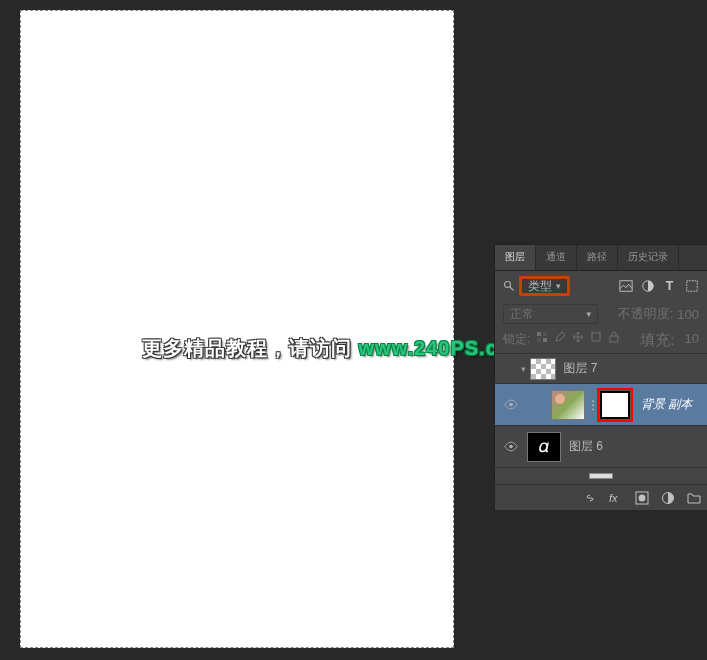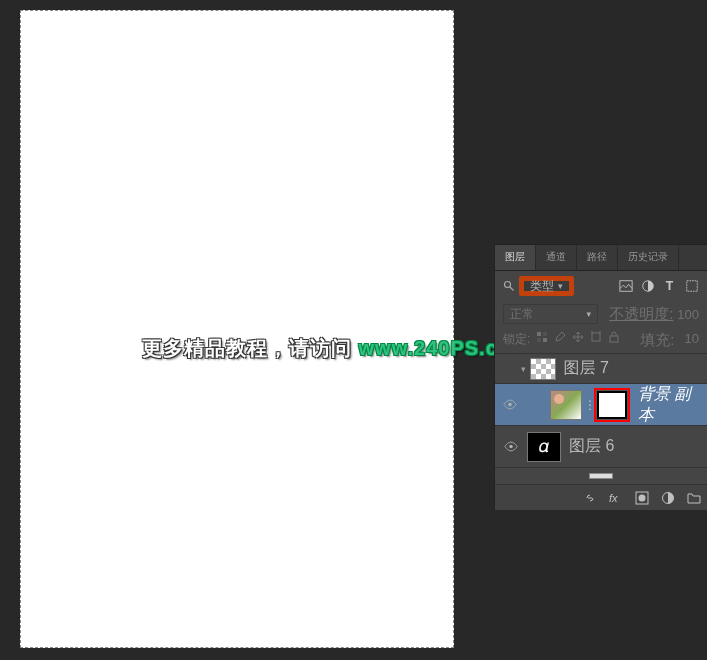"类型" .filter-select { border: 5px solid #c2410c -> 3px solid #c2410c }
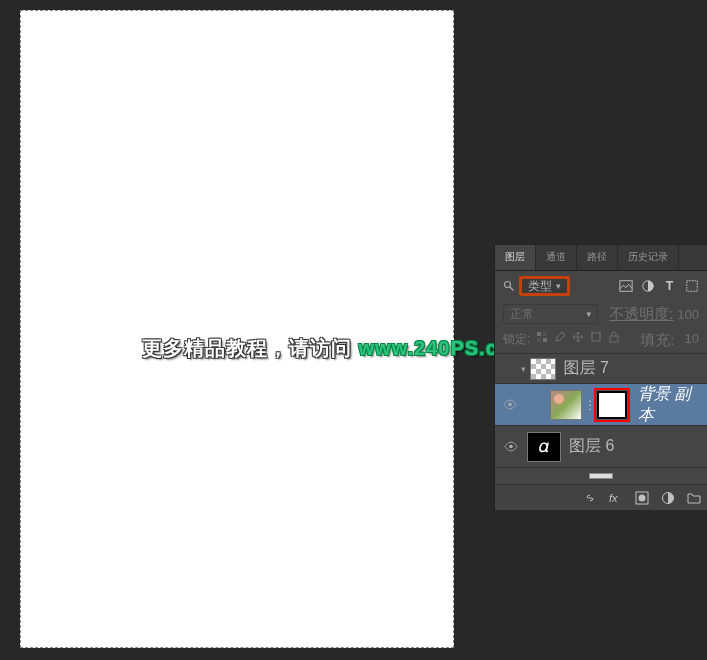"不透明度:" .opacity-label { font-size: 15px -> 13px; text-decoration: underline -> none }
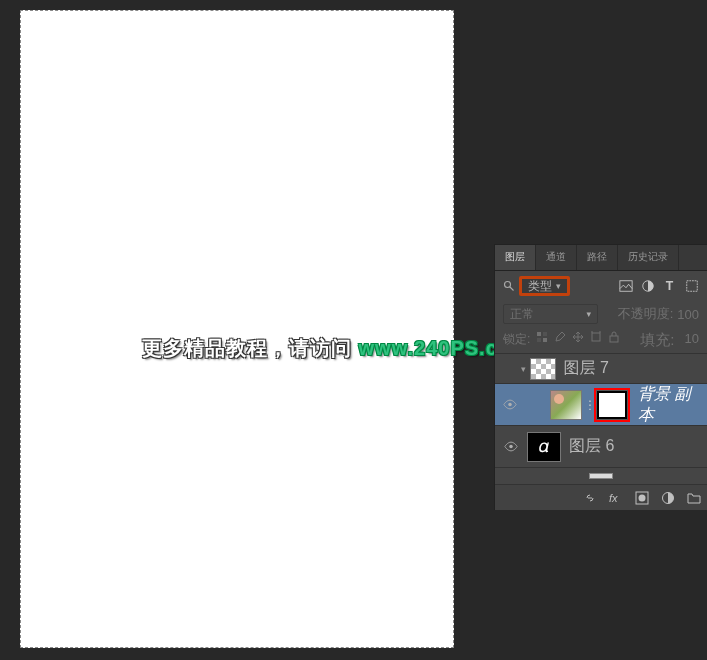"图层 7" .layer-name { font-size: 16px -> 12px }
